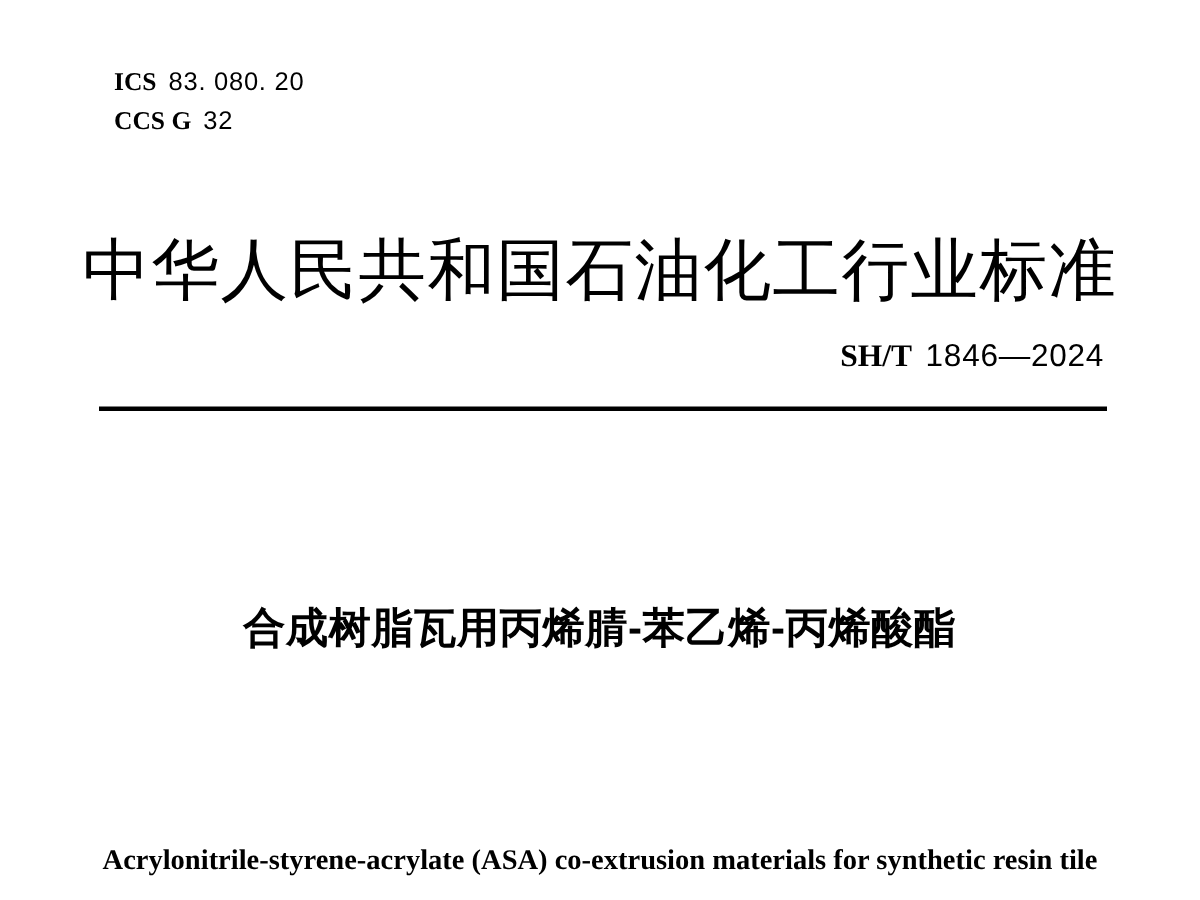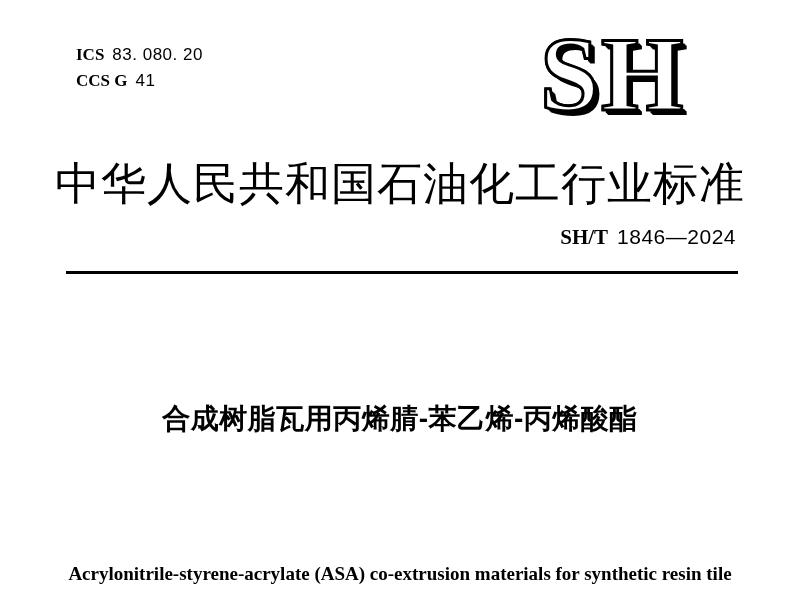"41" span.val { text: 41 -> 32 }
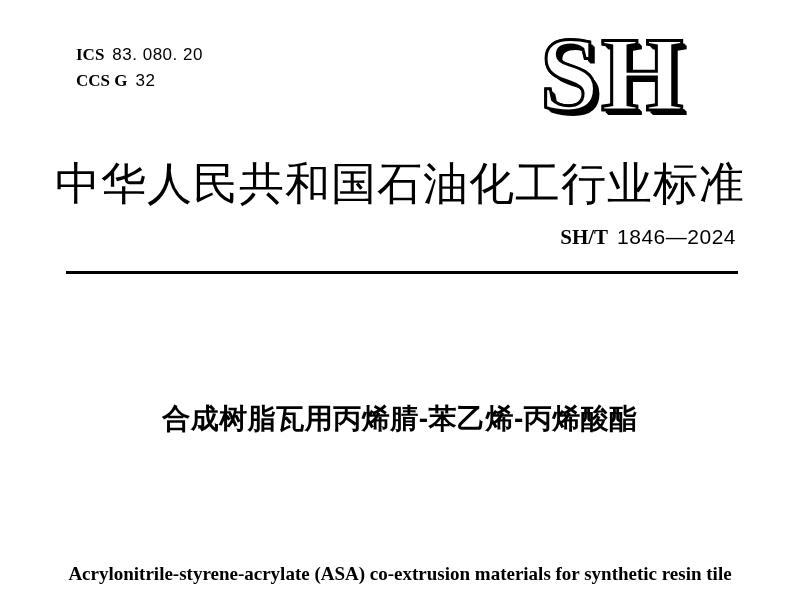"SH" div.sh-logo { html: <div>SH</div> -> none }
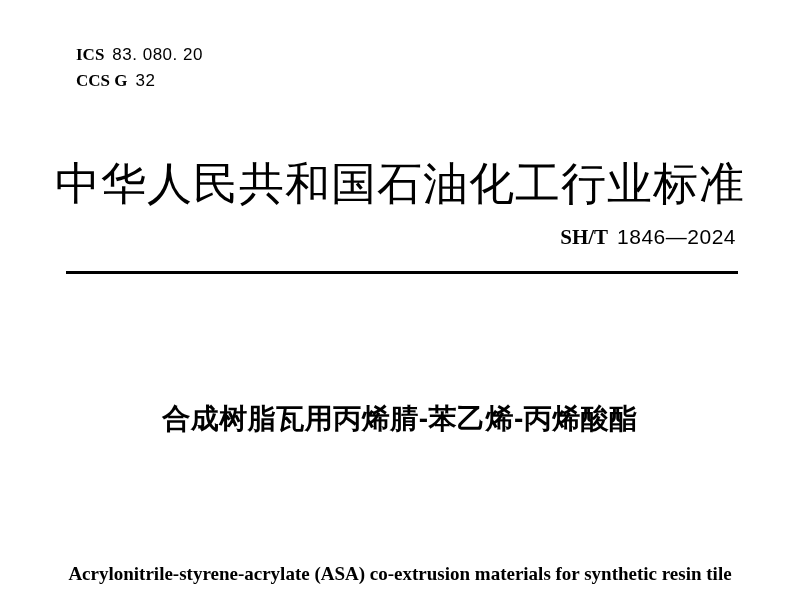"中华人民共和国石油化工行业标准" .std-header { font-family: Liberation Serif, serif -> Liberation Mono, monospace }
